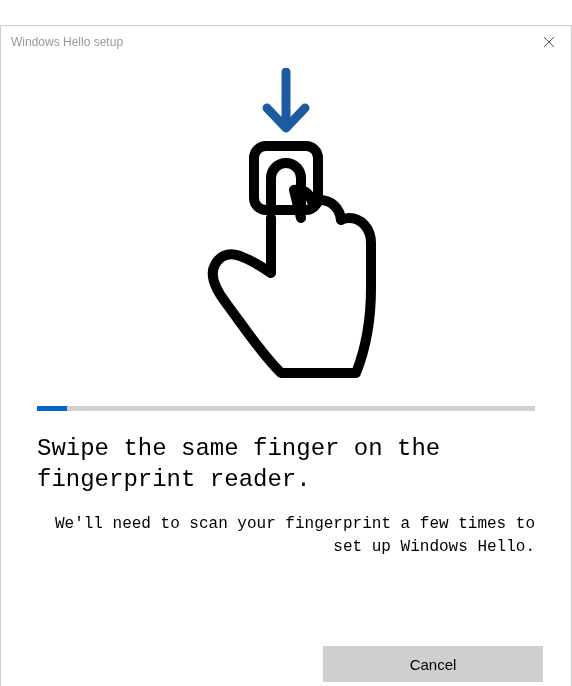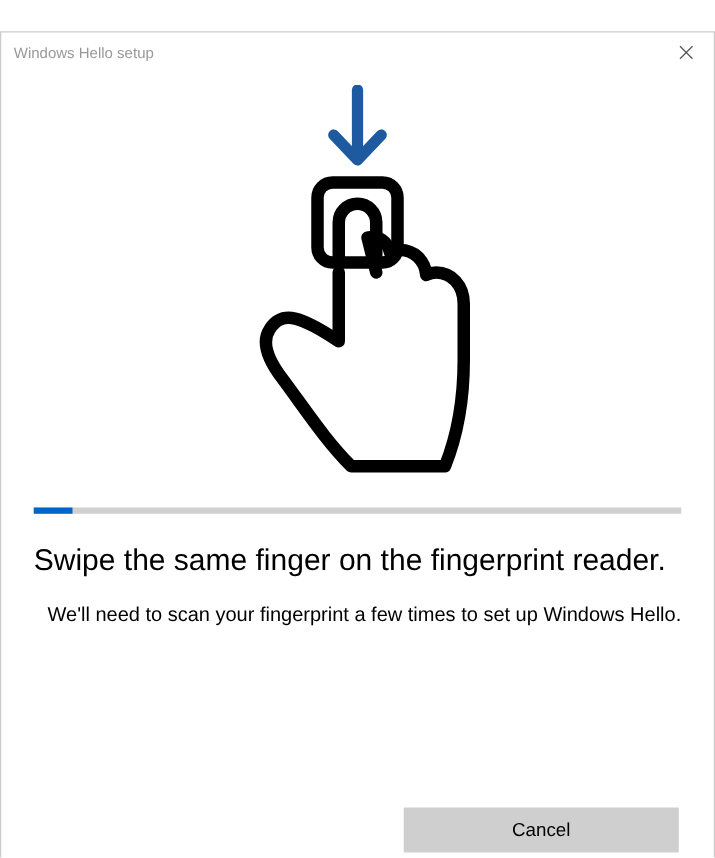"Swipe the same finger on" .content { font-family: none -> Liberation Mono, monospace; padding: 0 26px -> 0 36px }
